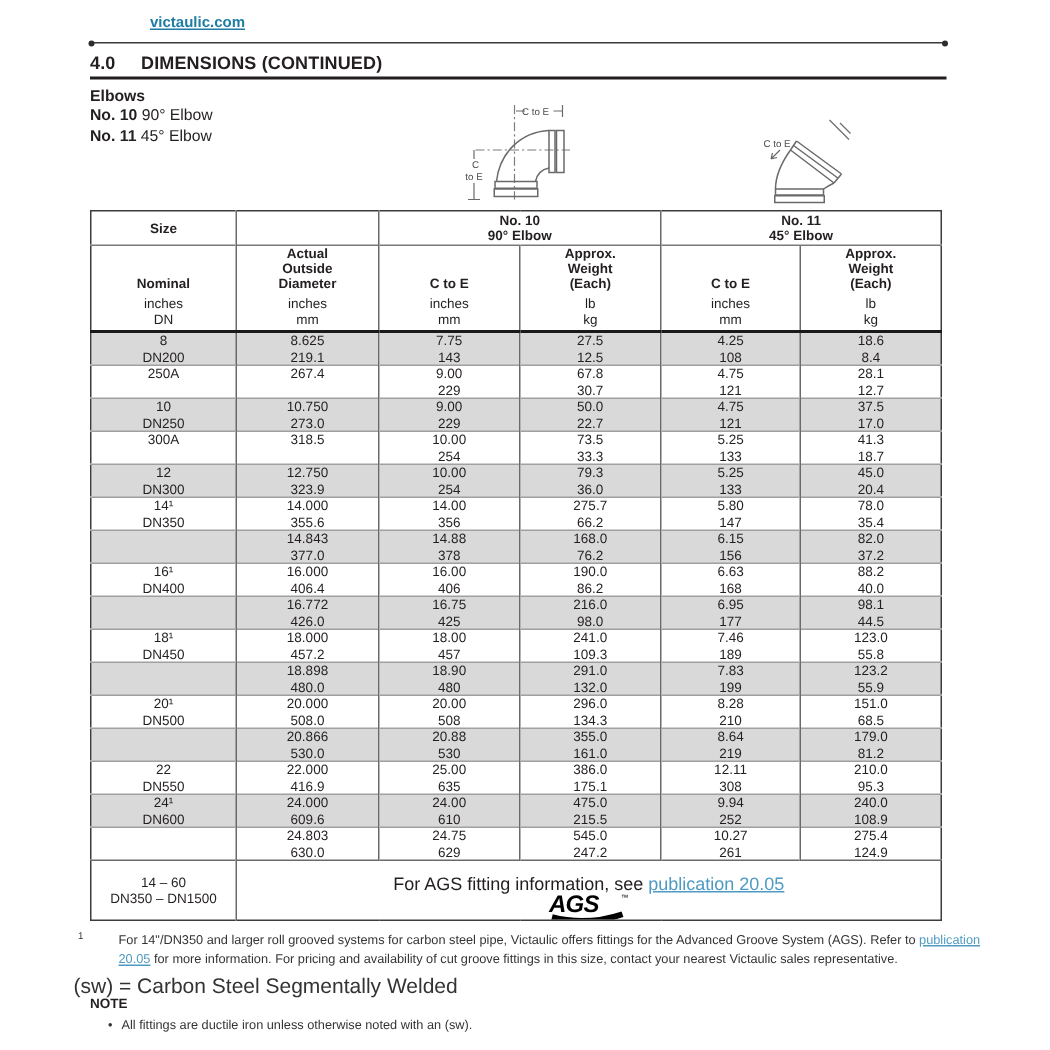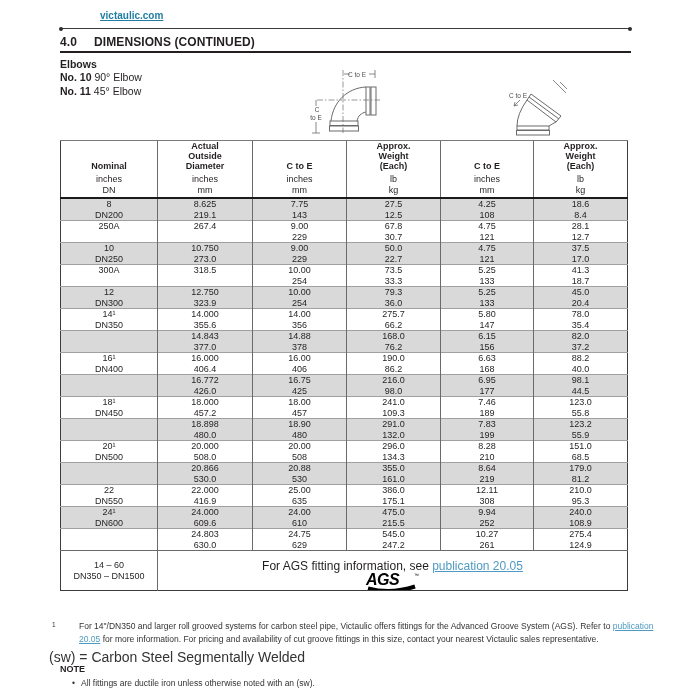"Size" tr.ghead { html: none -> <tr> <td>Size</td> <td></td> <td> <div>No. 10</div> <div>90° Elbow</div> </td> <td> <div>No. 11</div> <div>45° Elbow</div> </td> </tr> }
